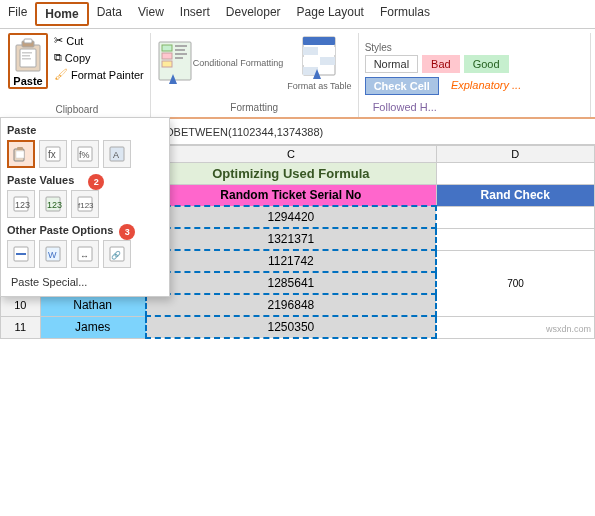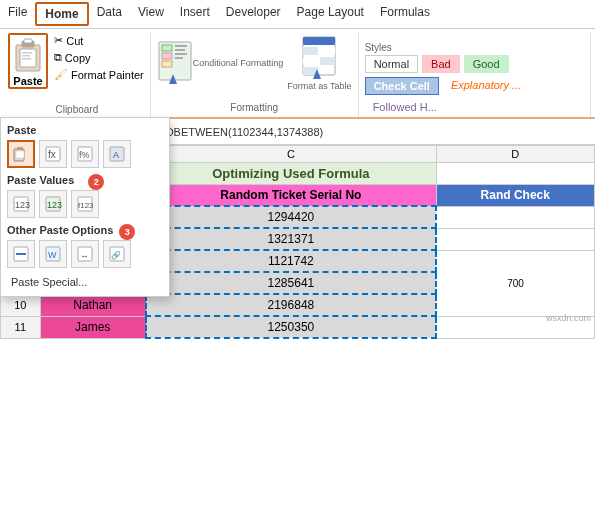"Nathan" .name-cell { background: #ec4899 -> #7dd3fc }
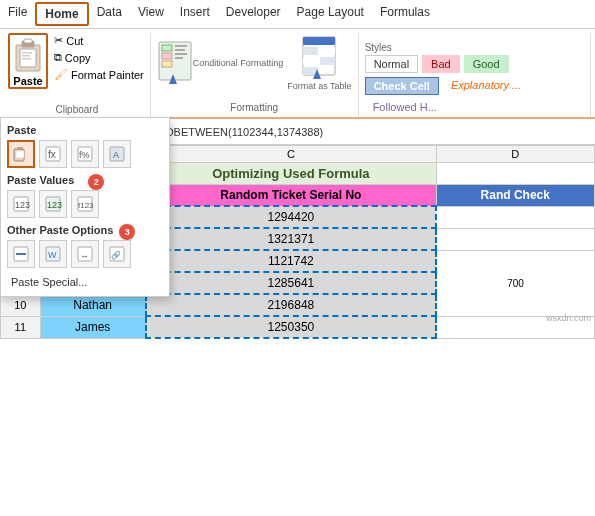"wsxdn.com" .wsxdn-watermark { bottom: 16px -> 5px }
